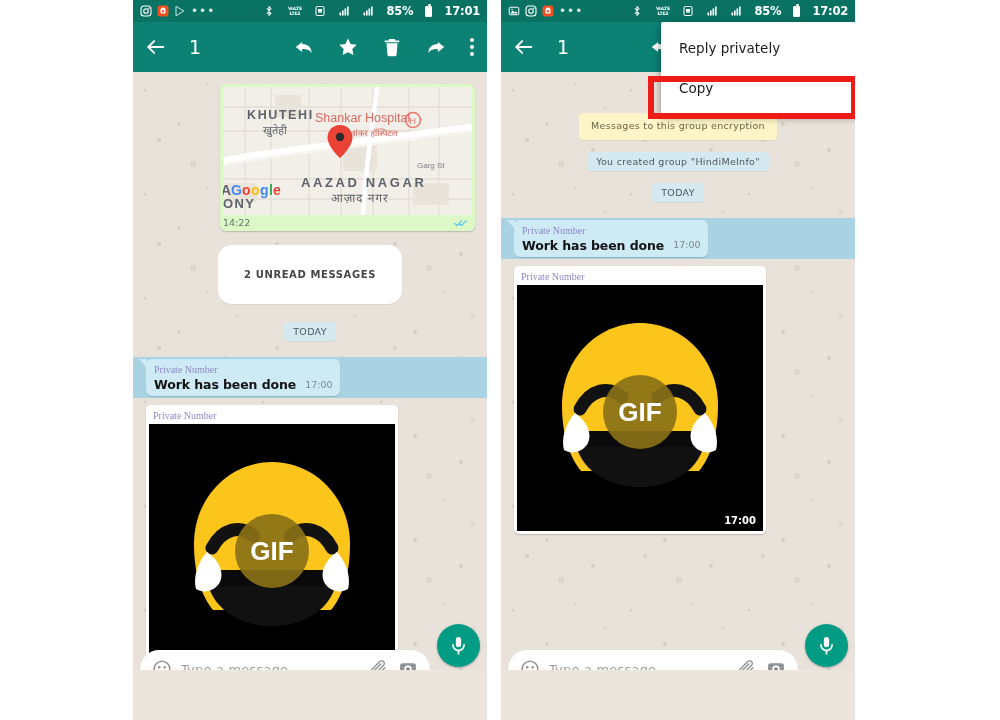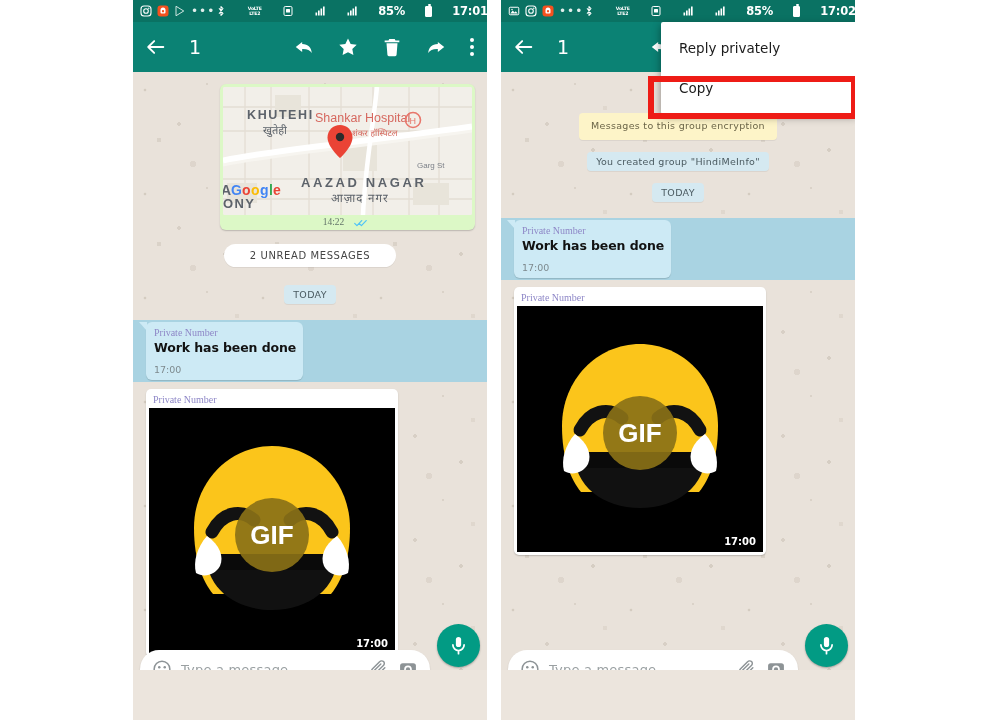"85%" .sb-right { gap: 20px -> 12px }
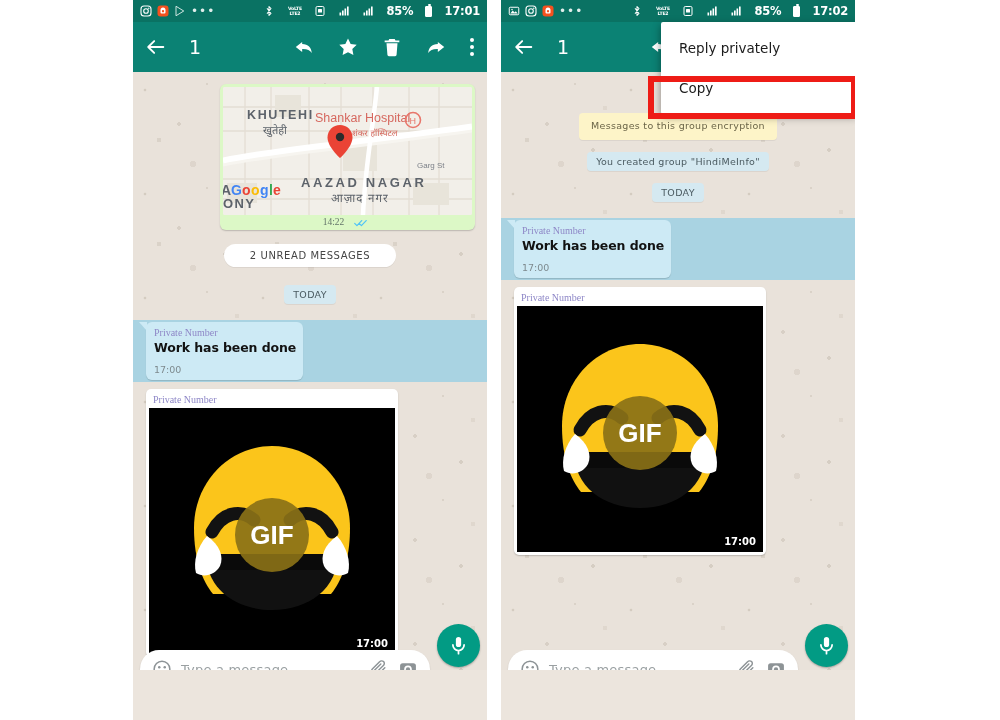"14:22" .map-foot { font-family: Liberation Serif, serif -> none; justify-content: center -> space-between }
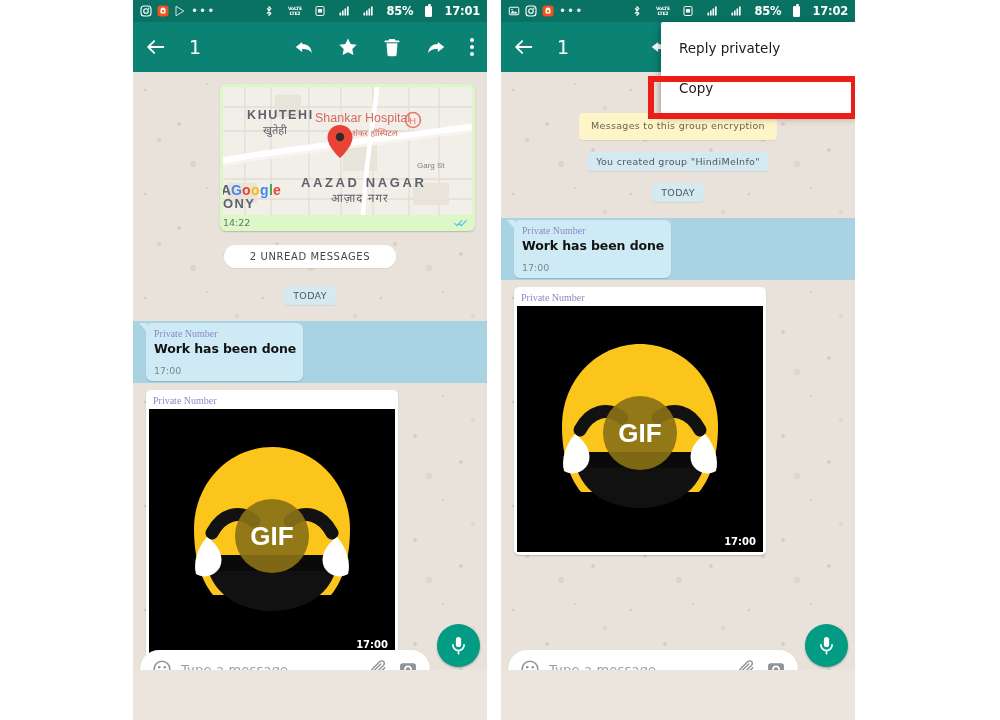"Work has been done" .msg-line { align-items: flex-start -> center; flex-direction: column -> none }
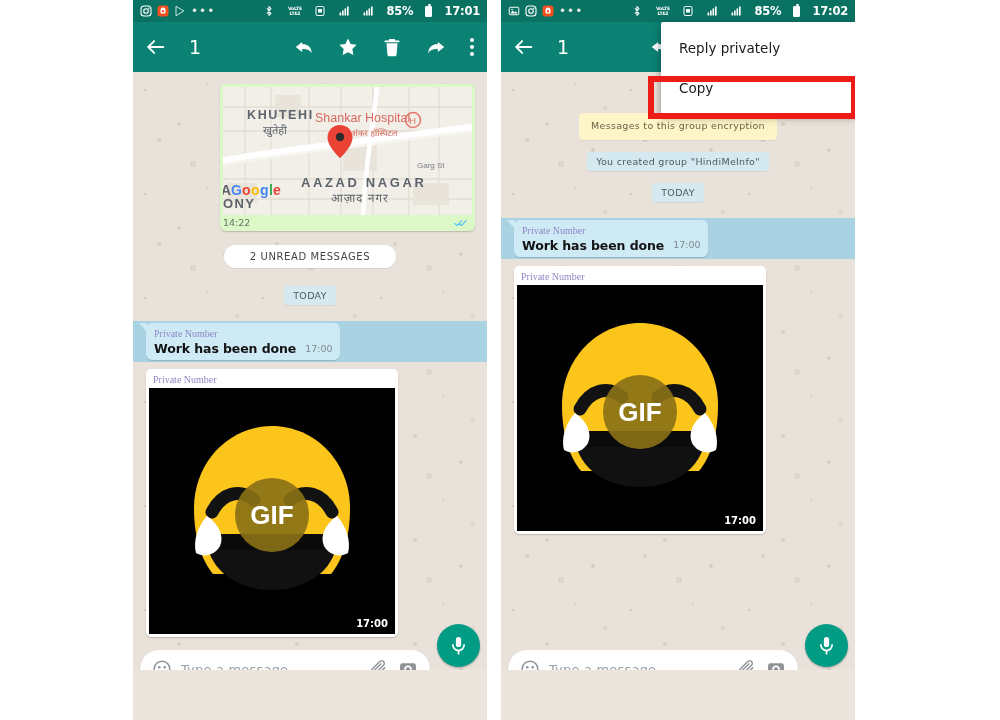"2 UNREAD MESSAGES" .chip.unread { font-weight: normal -> bold; padding: 6px 26px -> 24px 26px }
